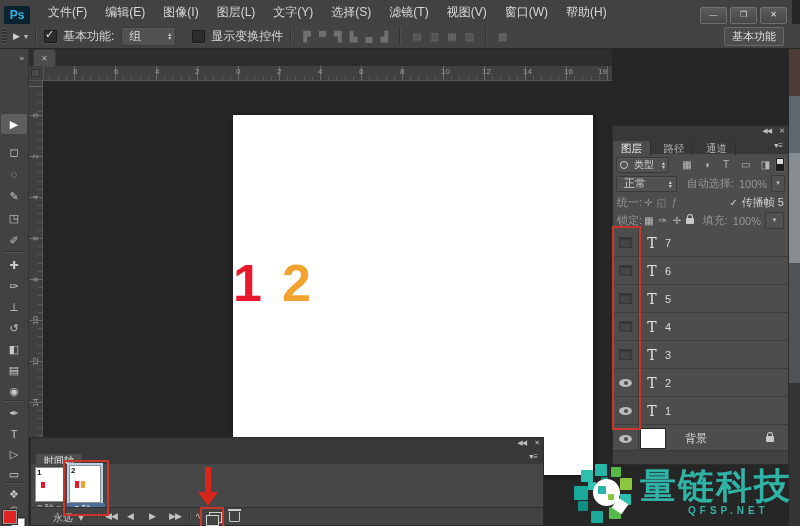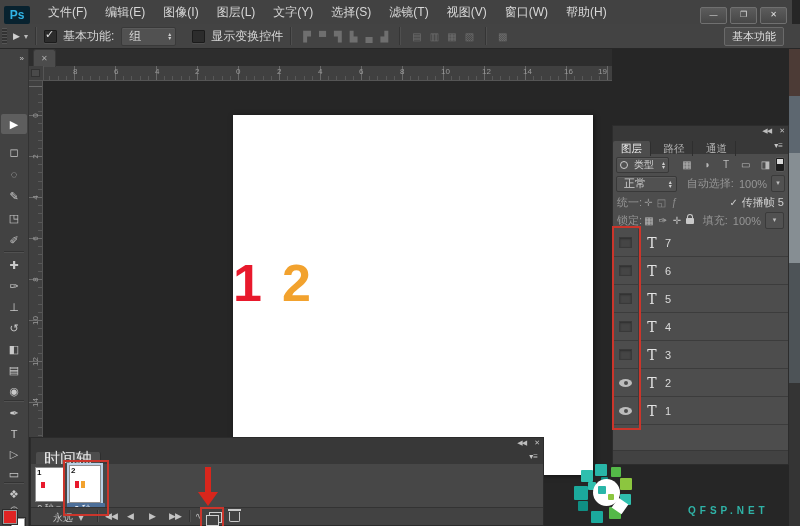"背景" div.lrow { html: none -> <div> <span> <span></span> </span> <span></span> <span>背景</span> <span></span> </div> }
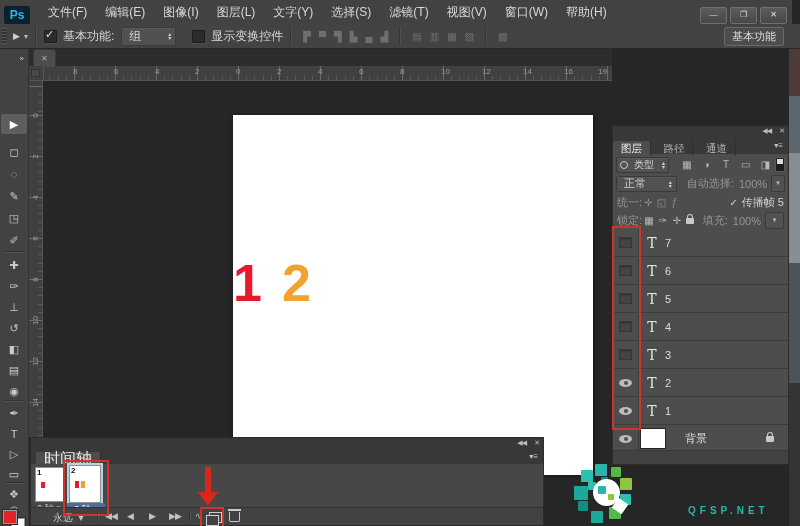"时间轴" span.ptab { font-size: 16px -> 10px }
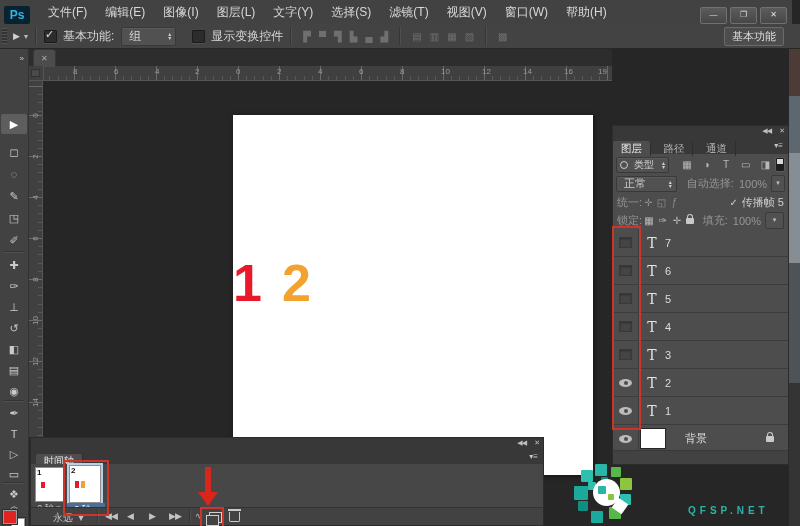"量链科技" div.wm { html: none -> <div>量链科技</div> }
